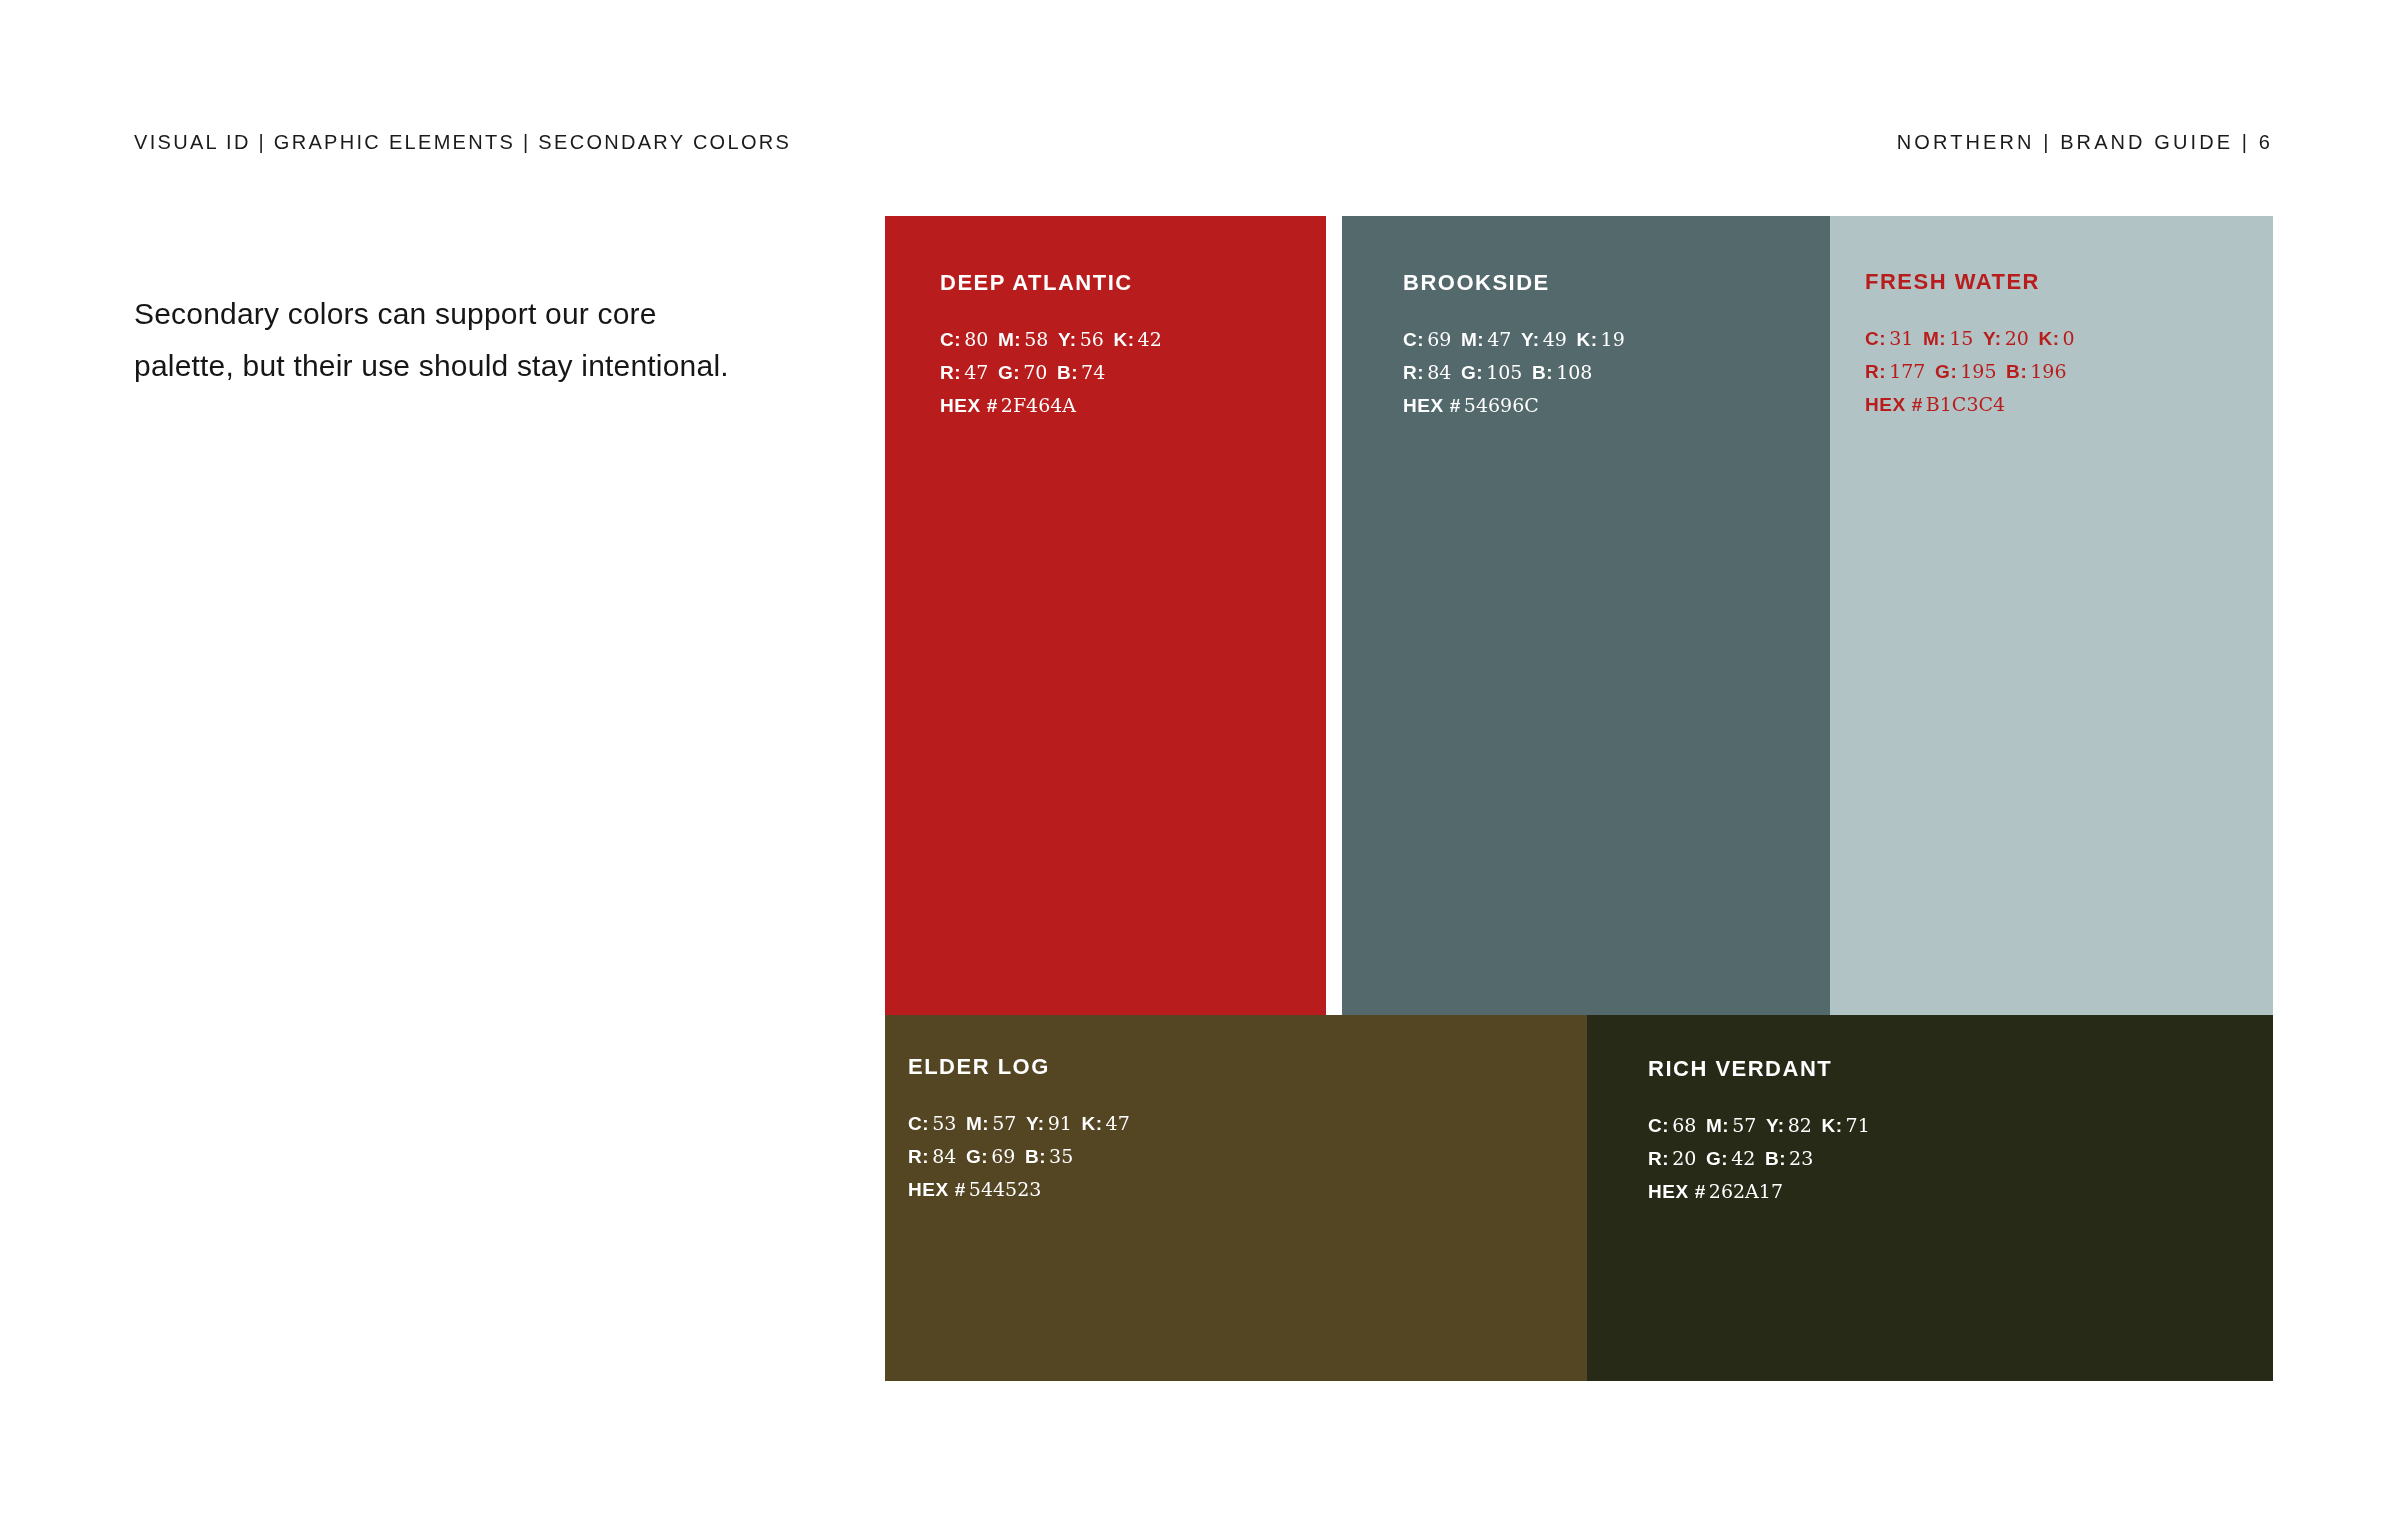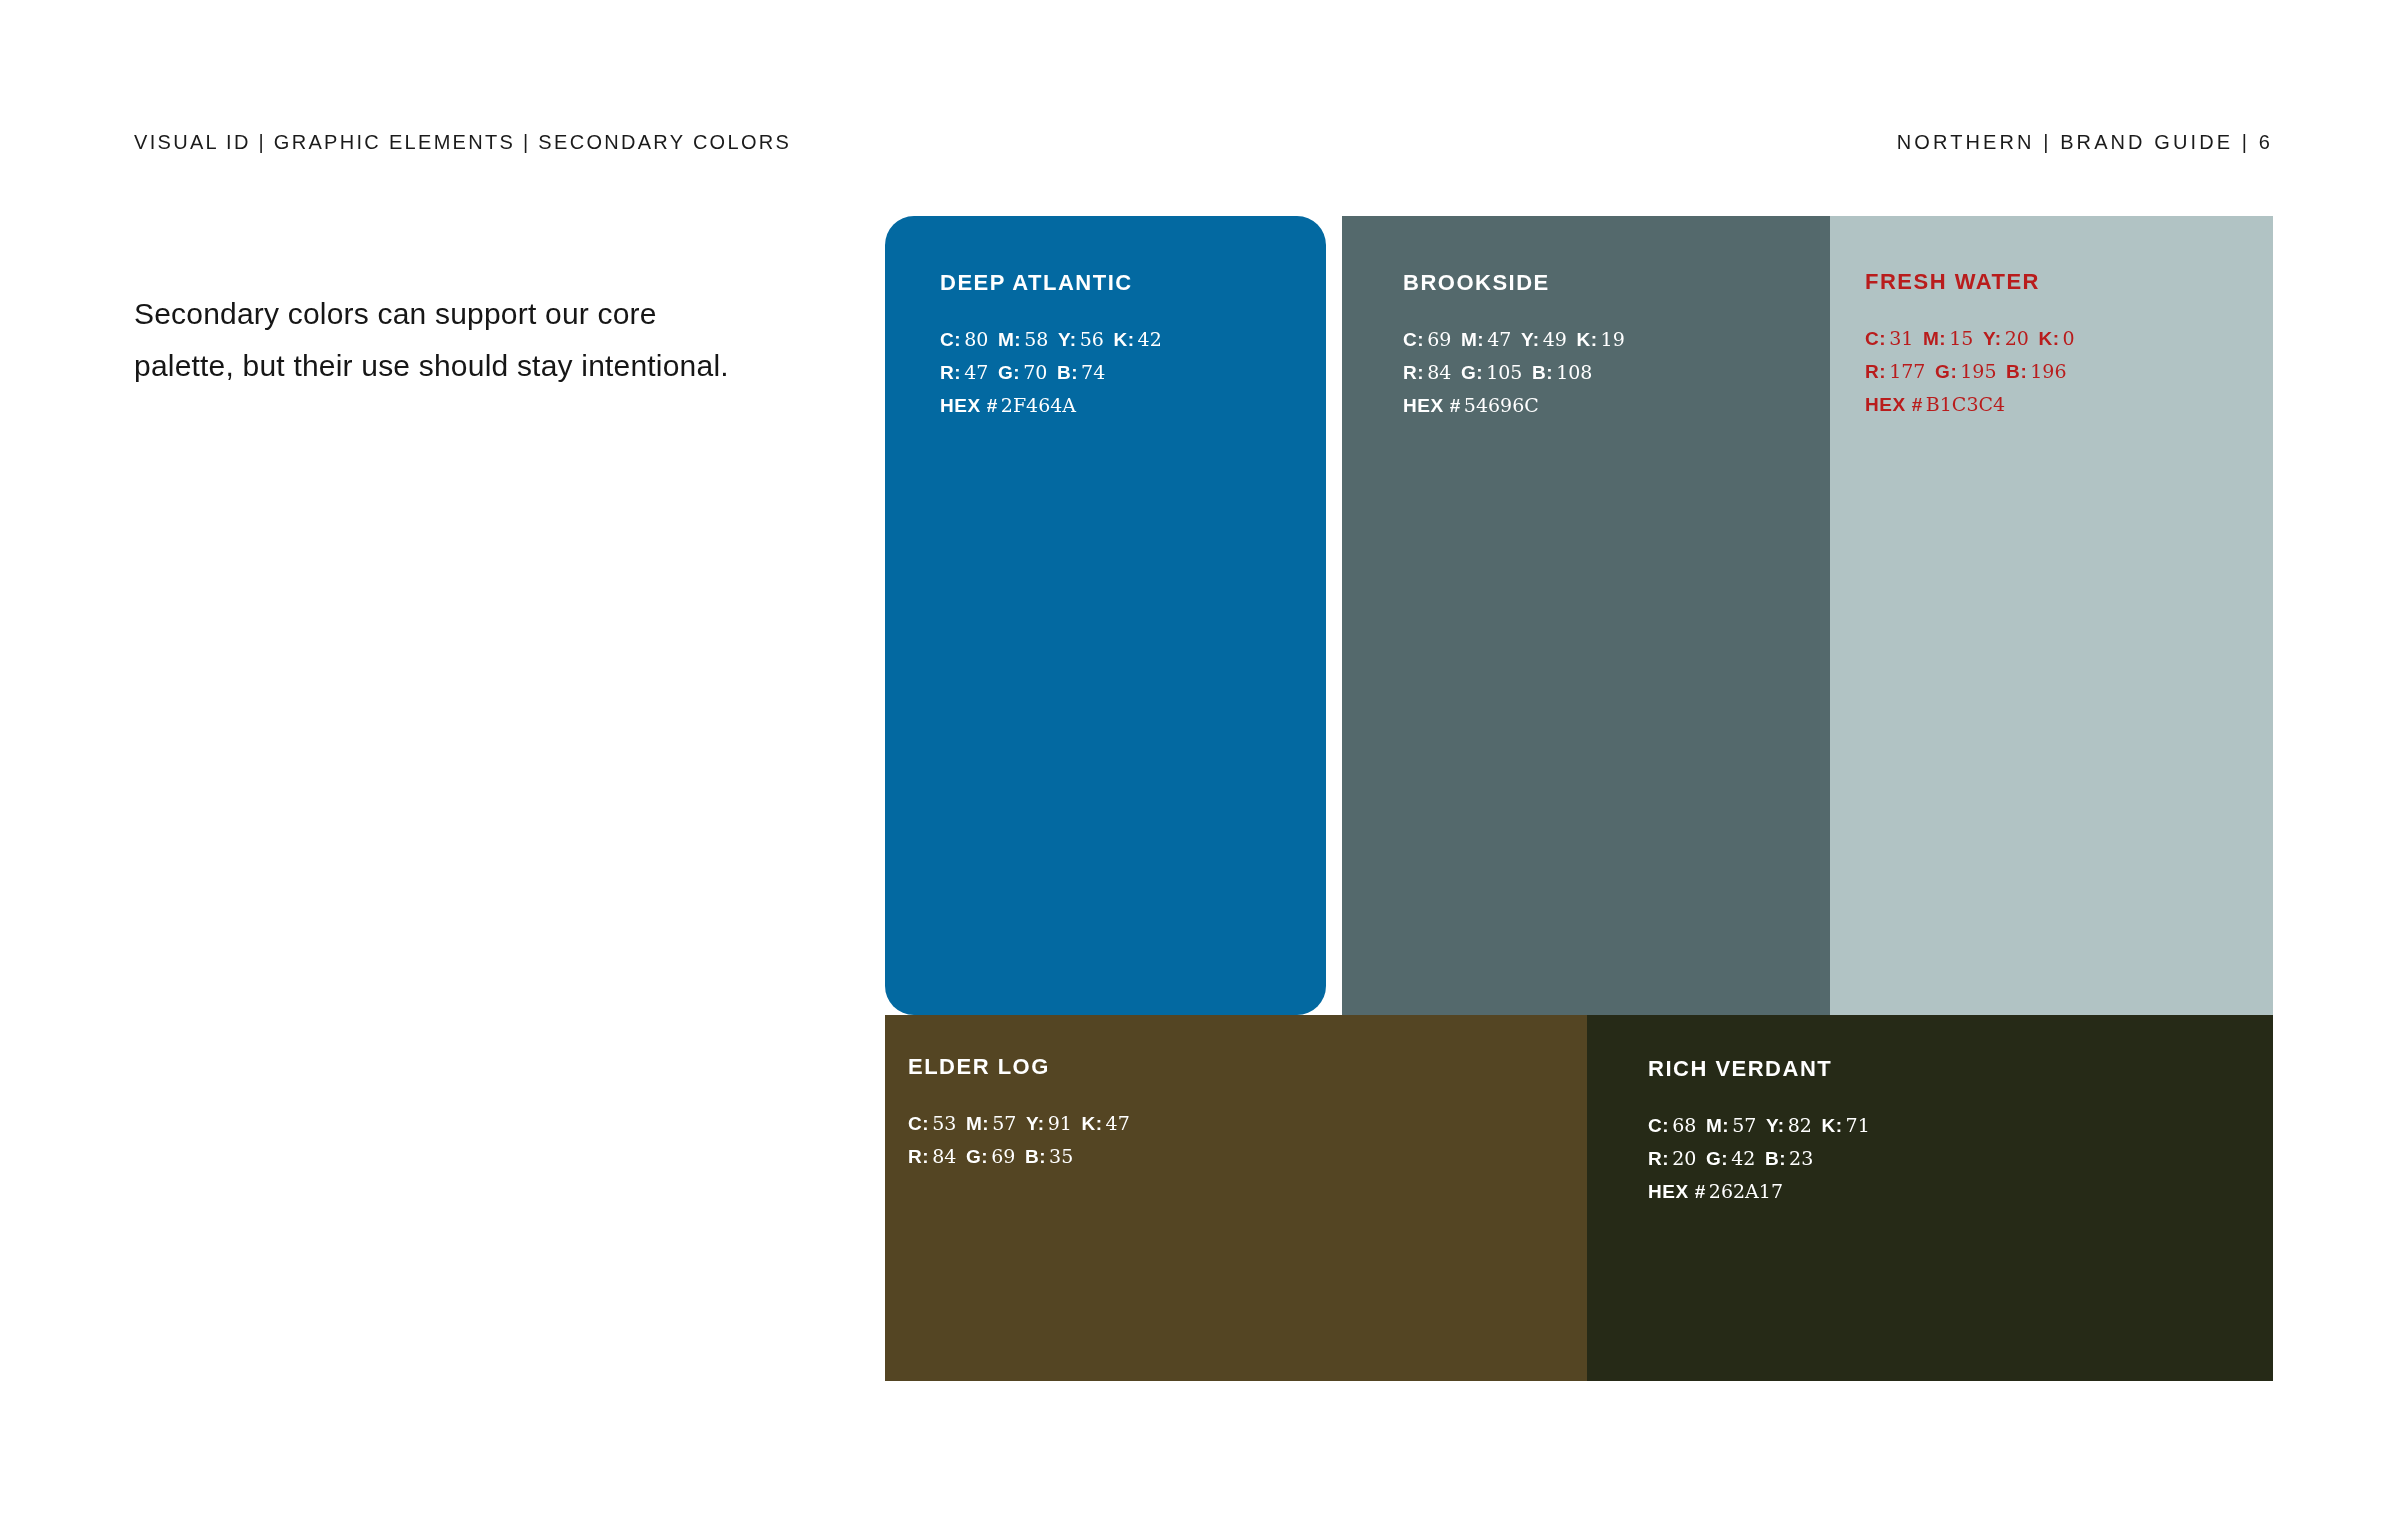"DEEP ATLANTIC" section.swatch { background-color: #0369a1 -> #b91c1c; border-radius: 29px -> none }
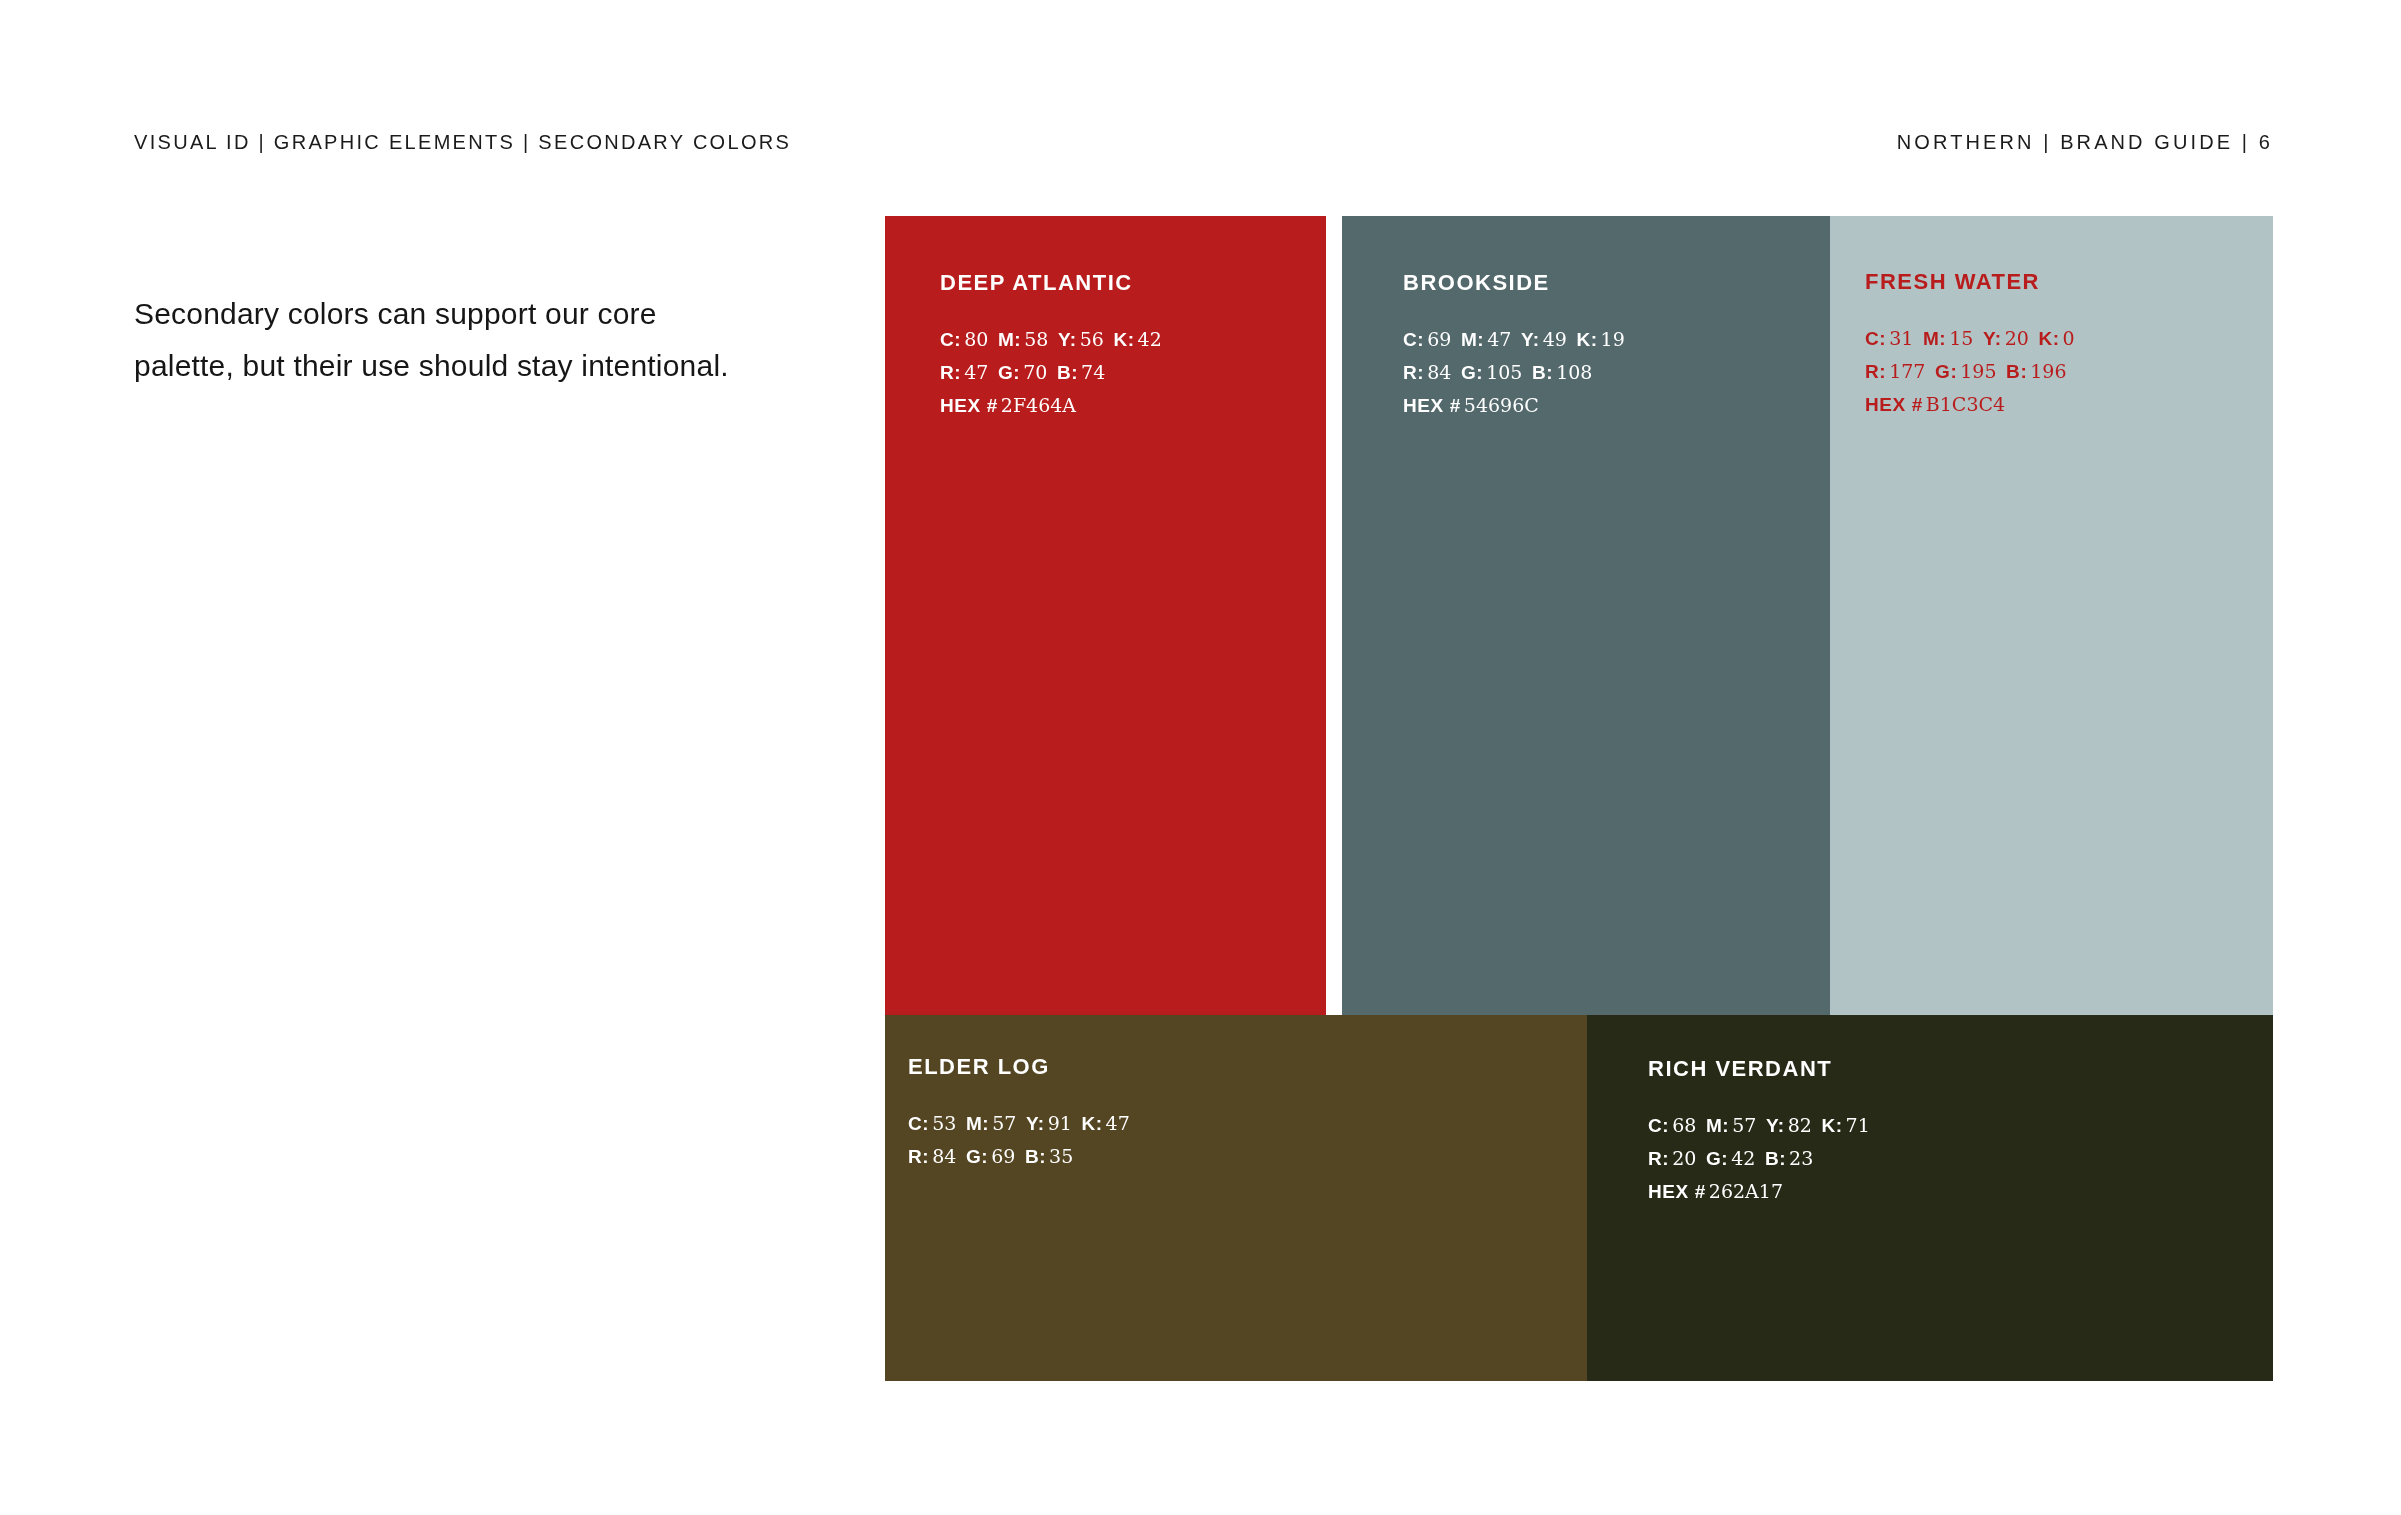"HEX # 544523" div.spec { html: none -> <div><span>HEX #</span><span>544523</span></div> }
